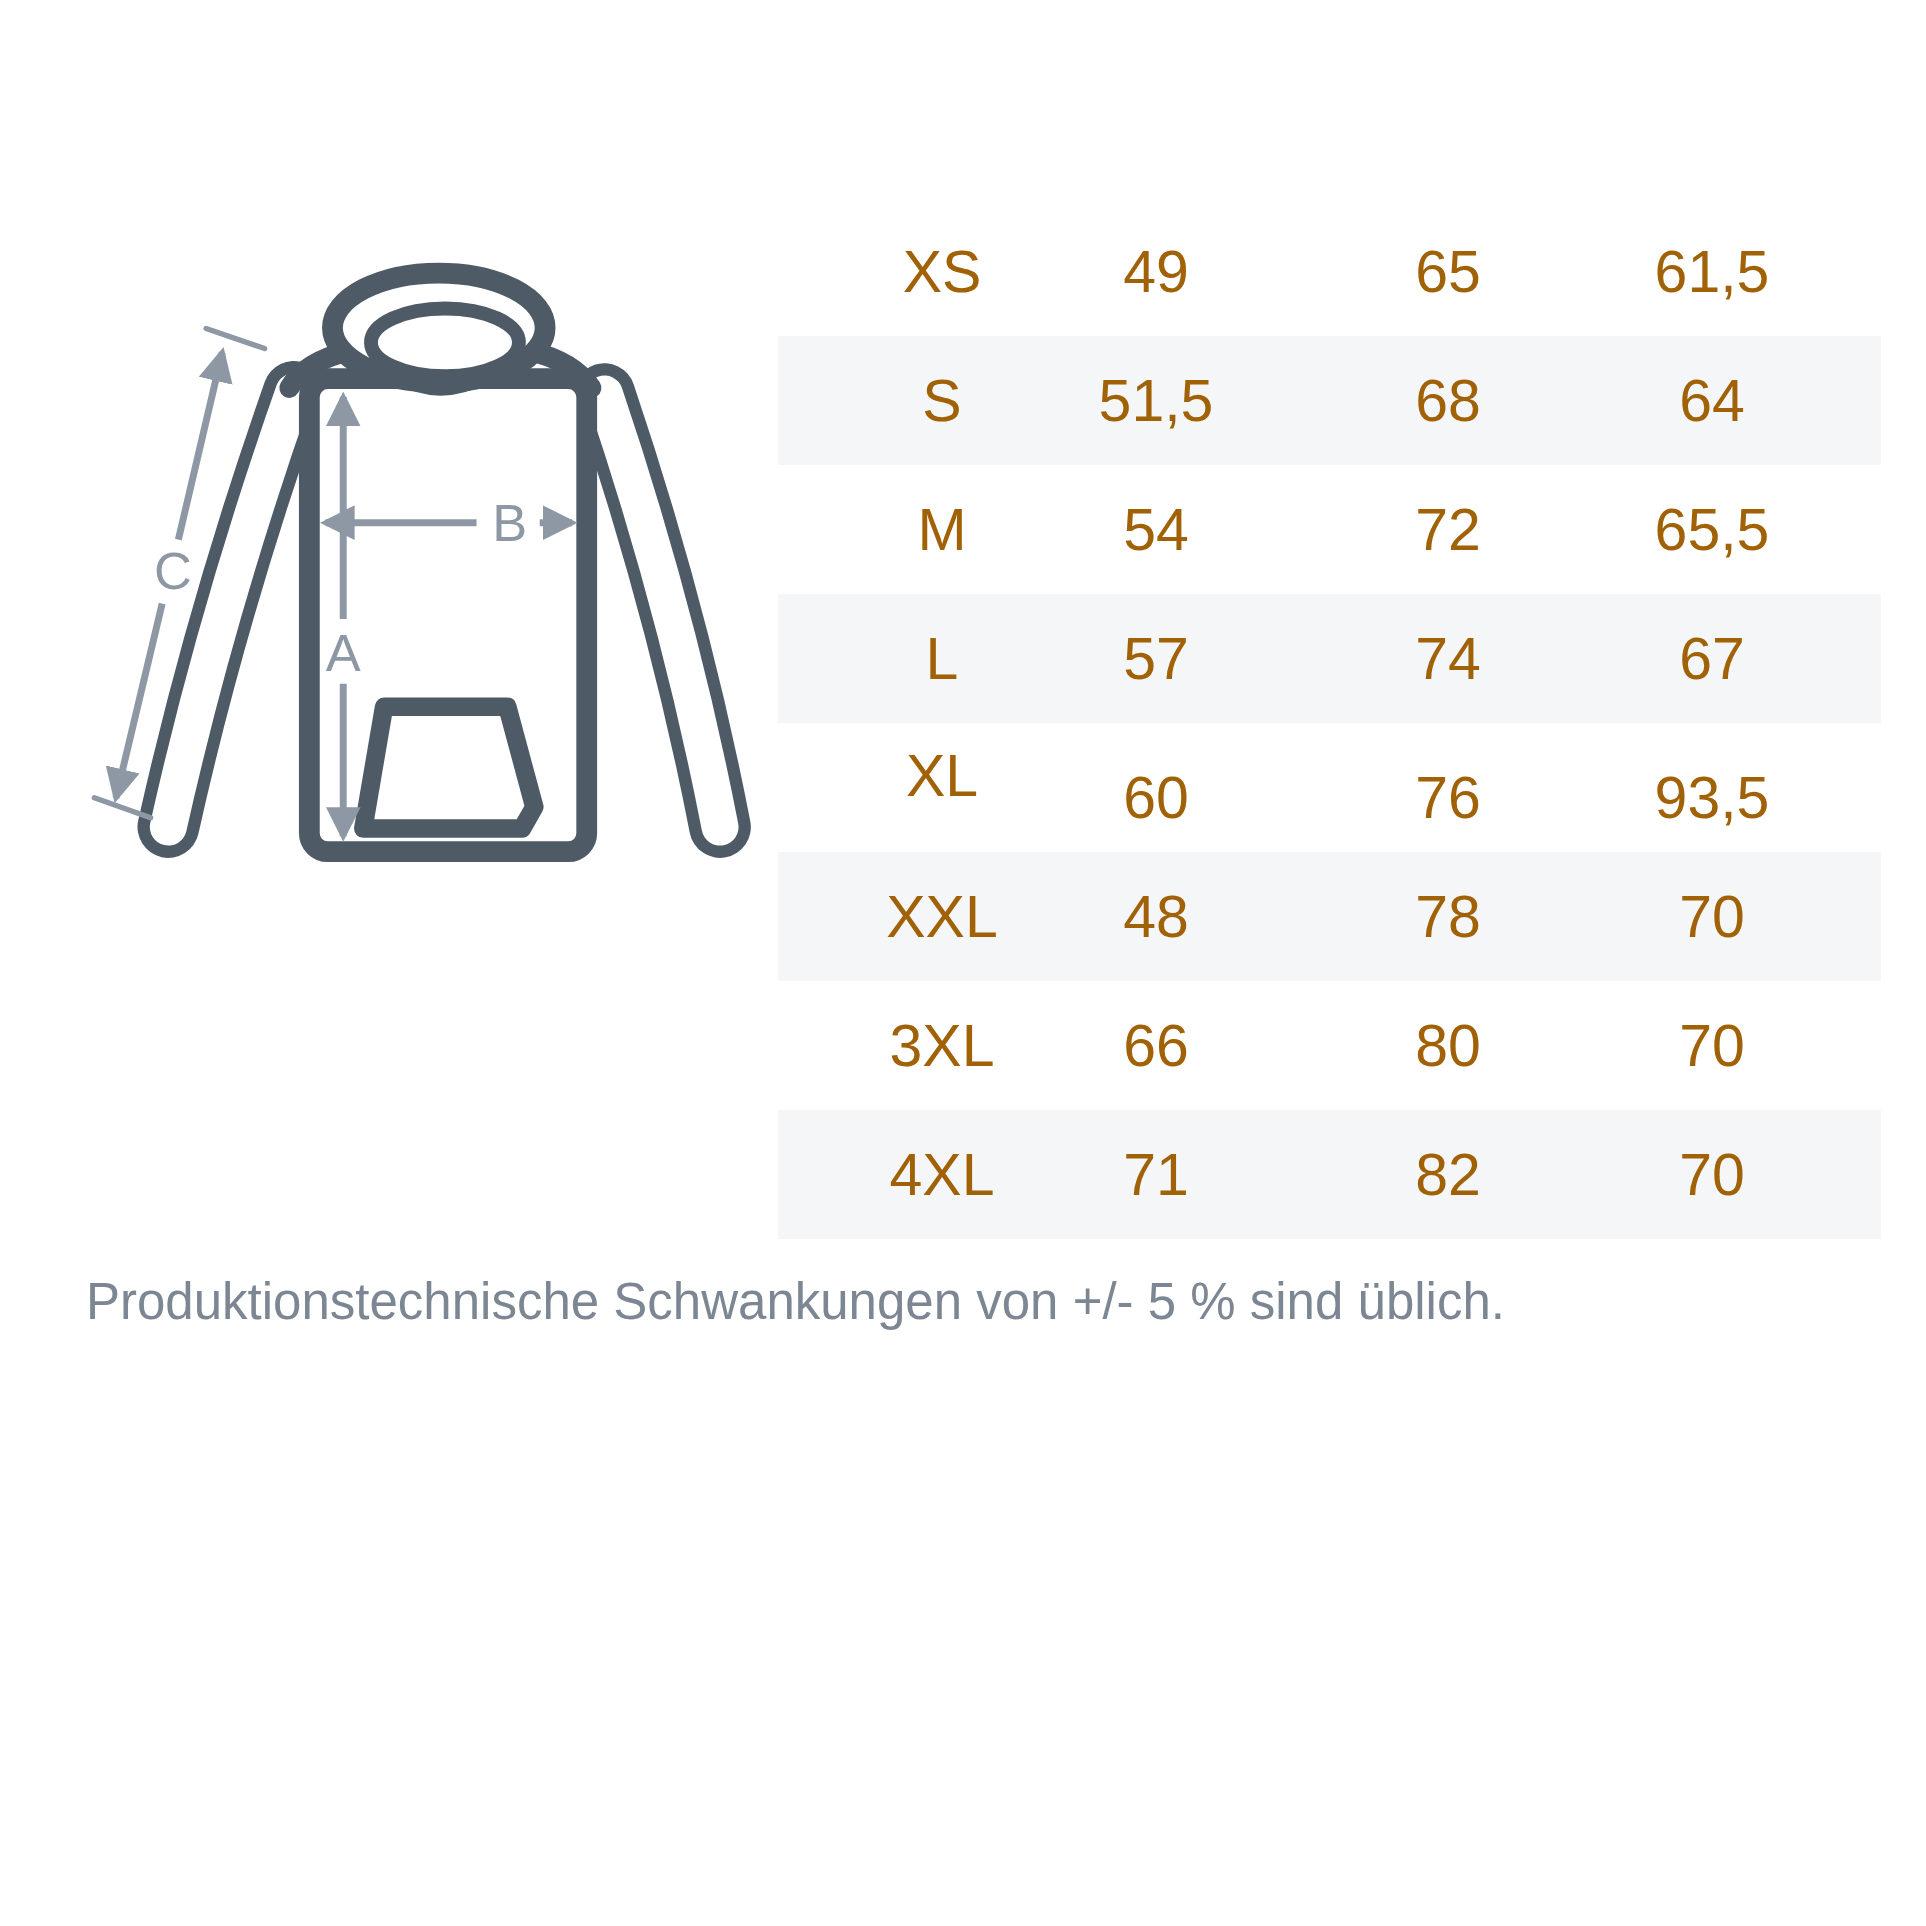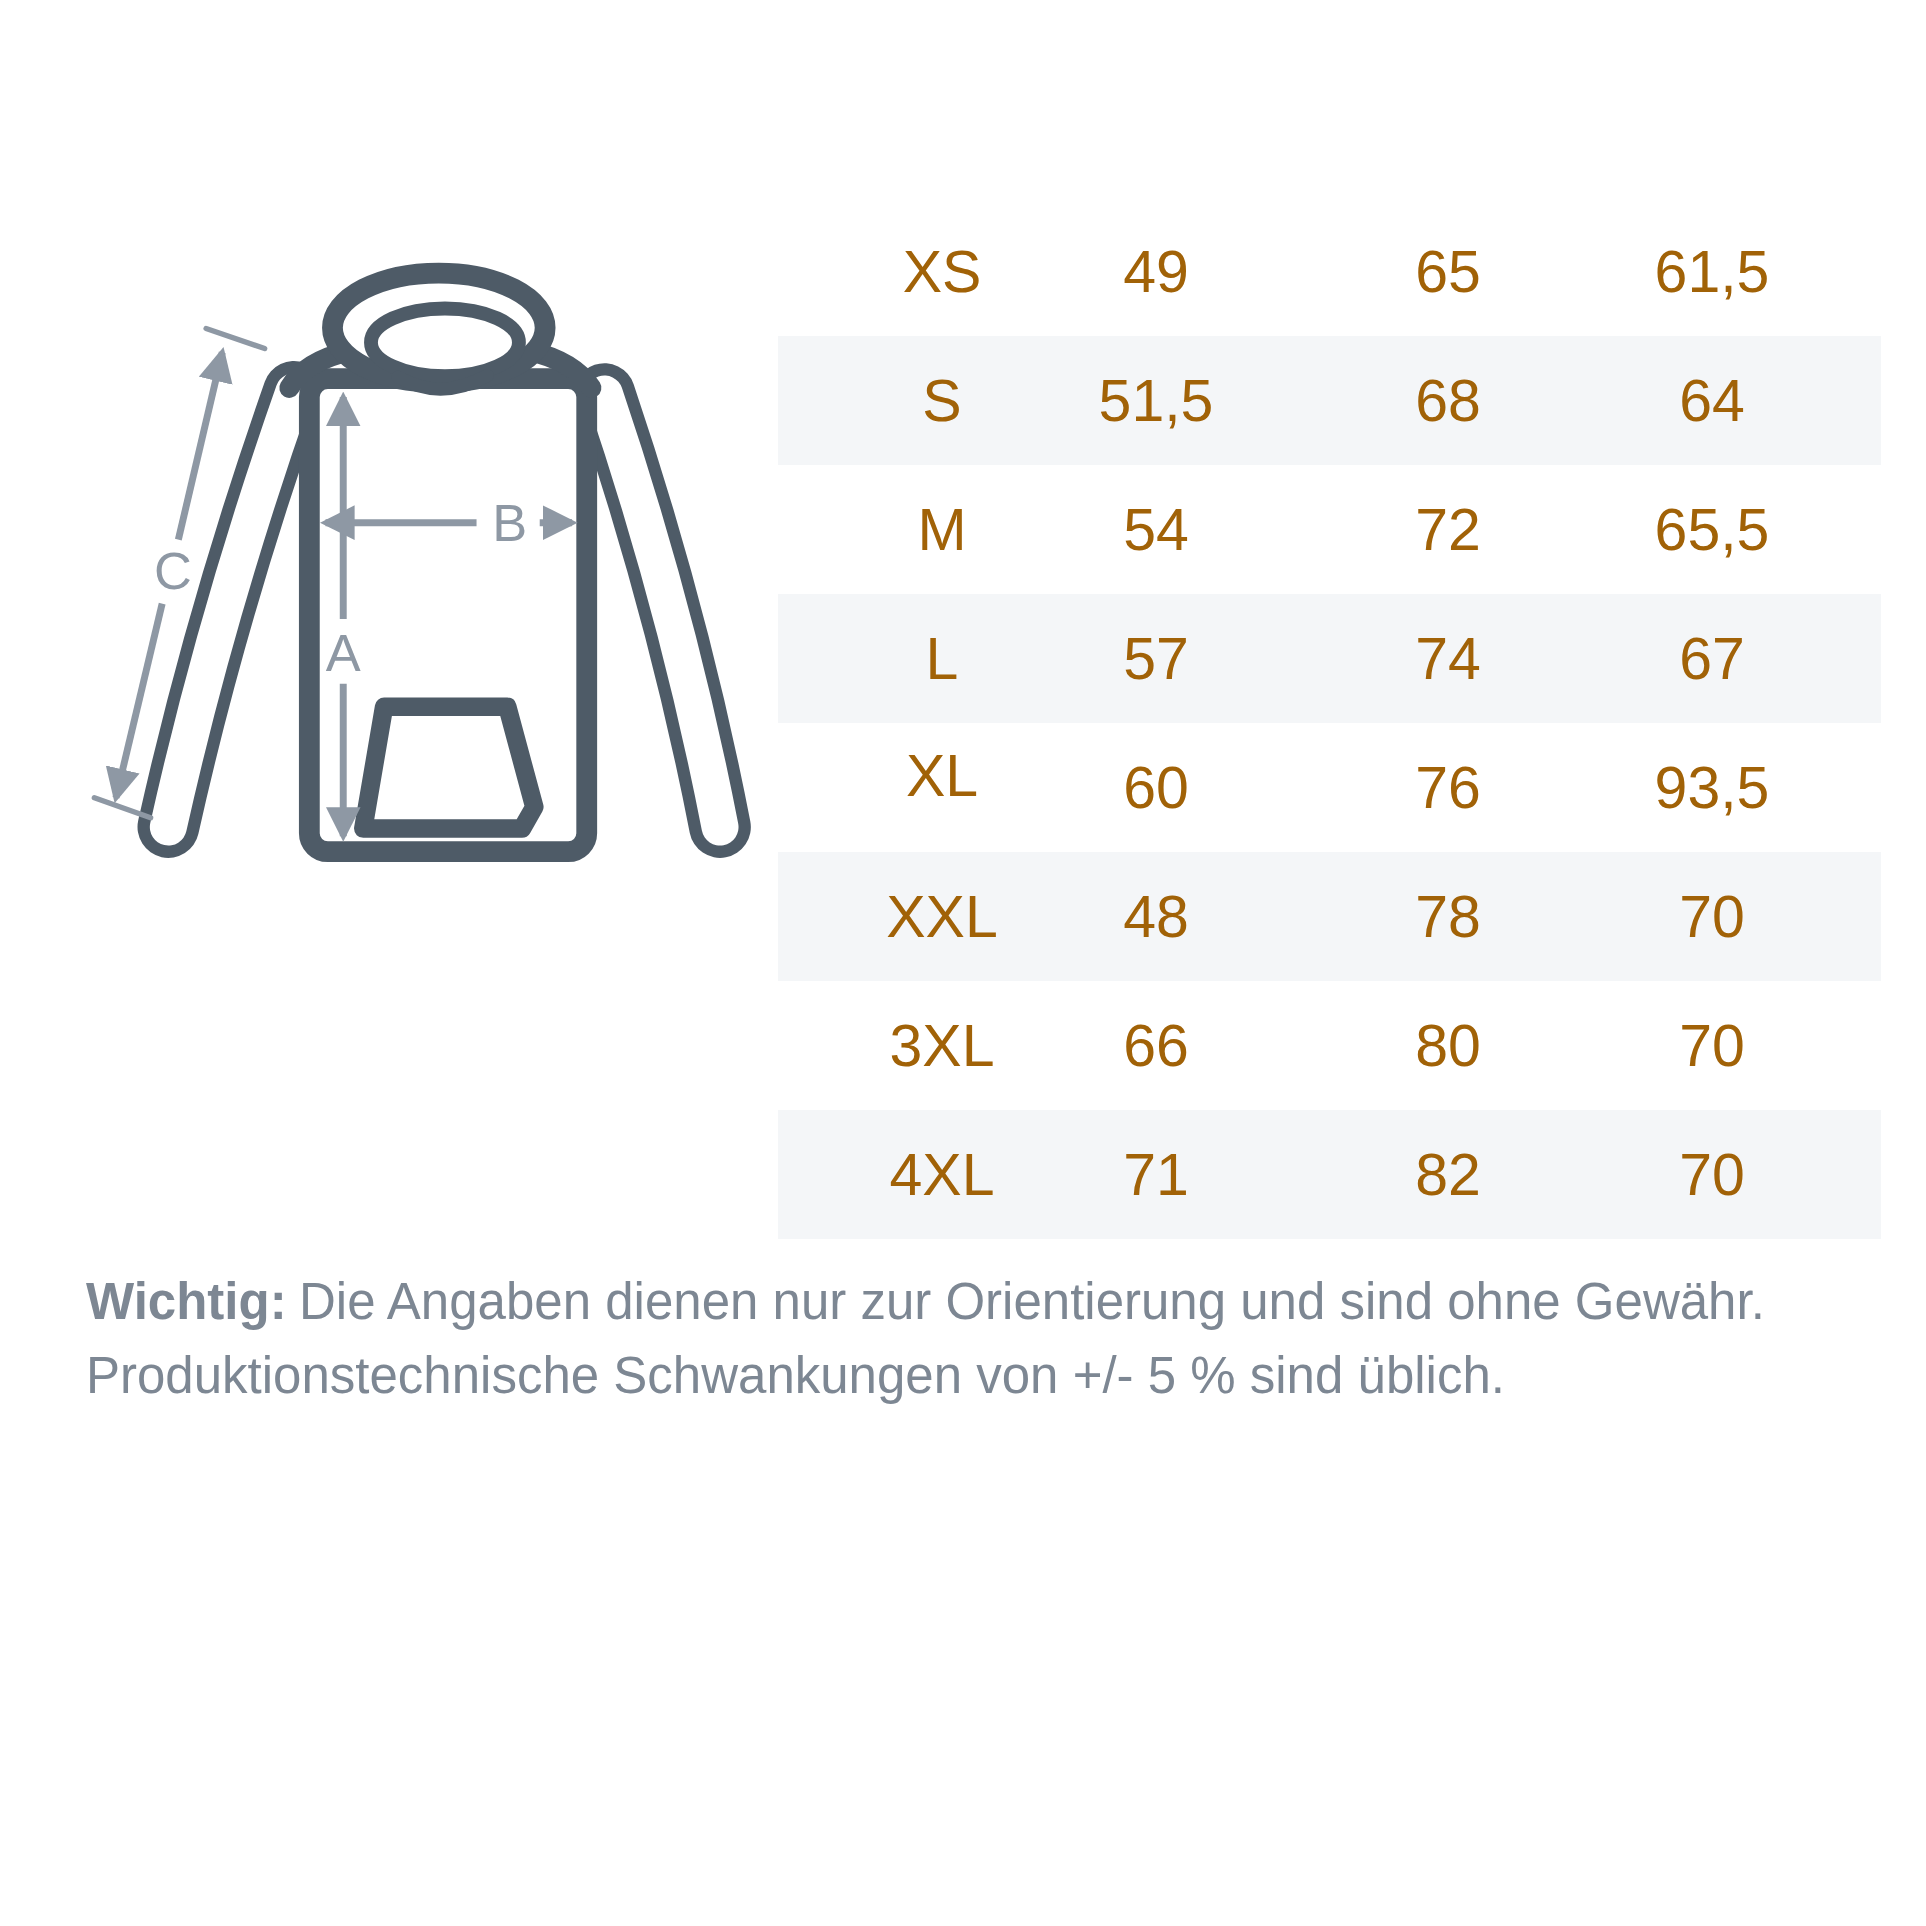"60" .cell.down { margin-top: none -> 10px }
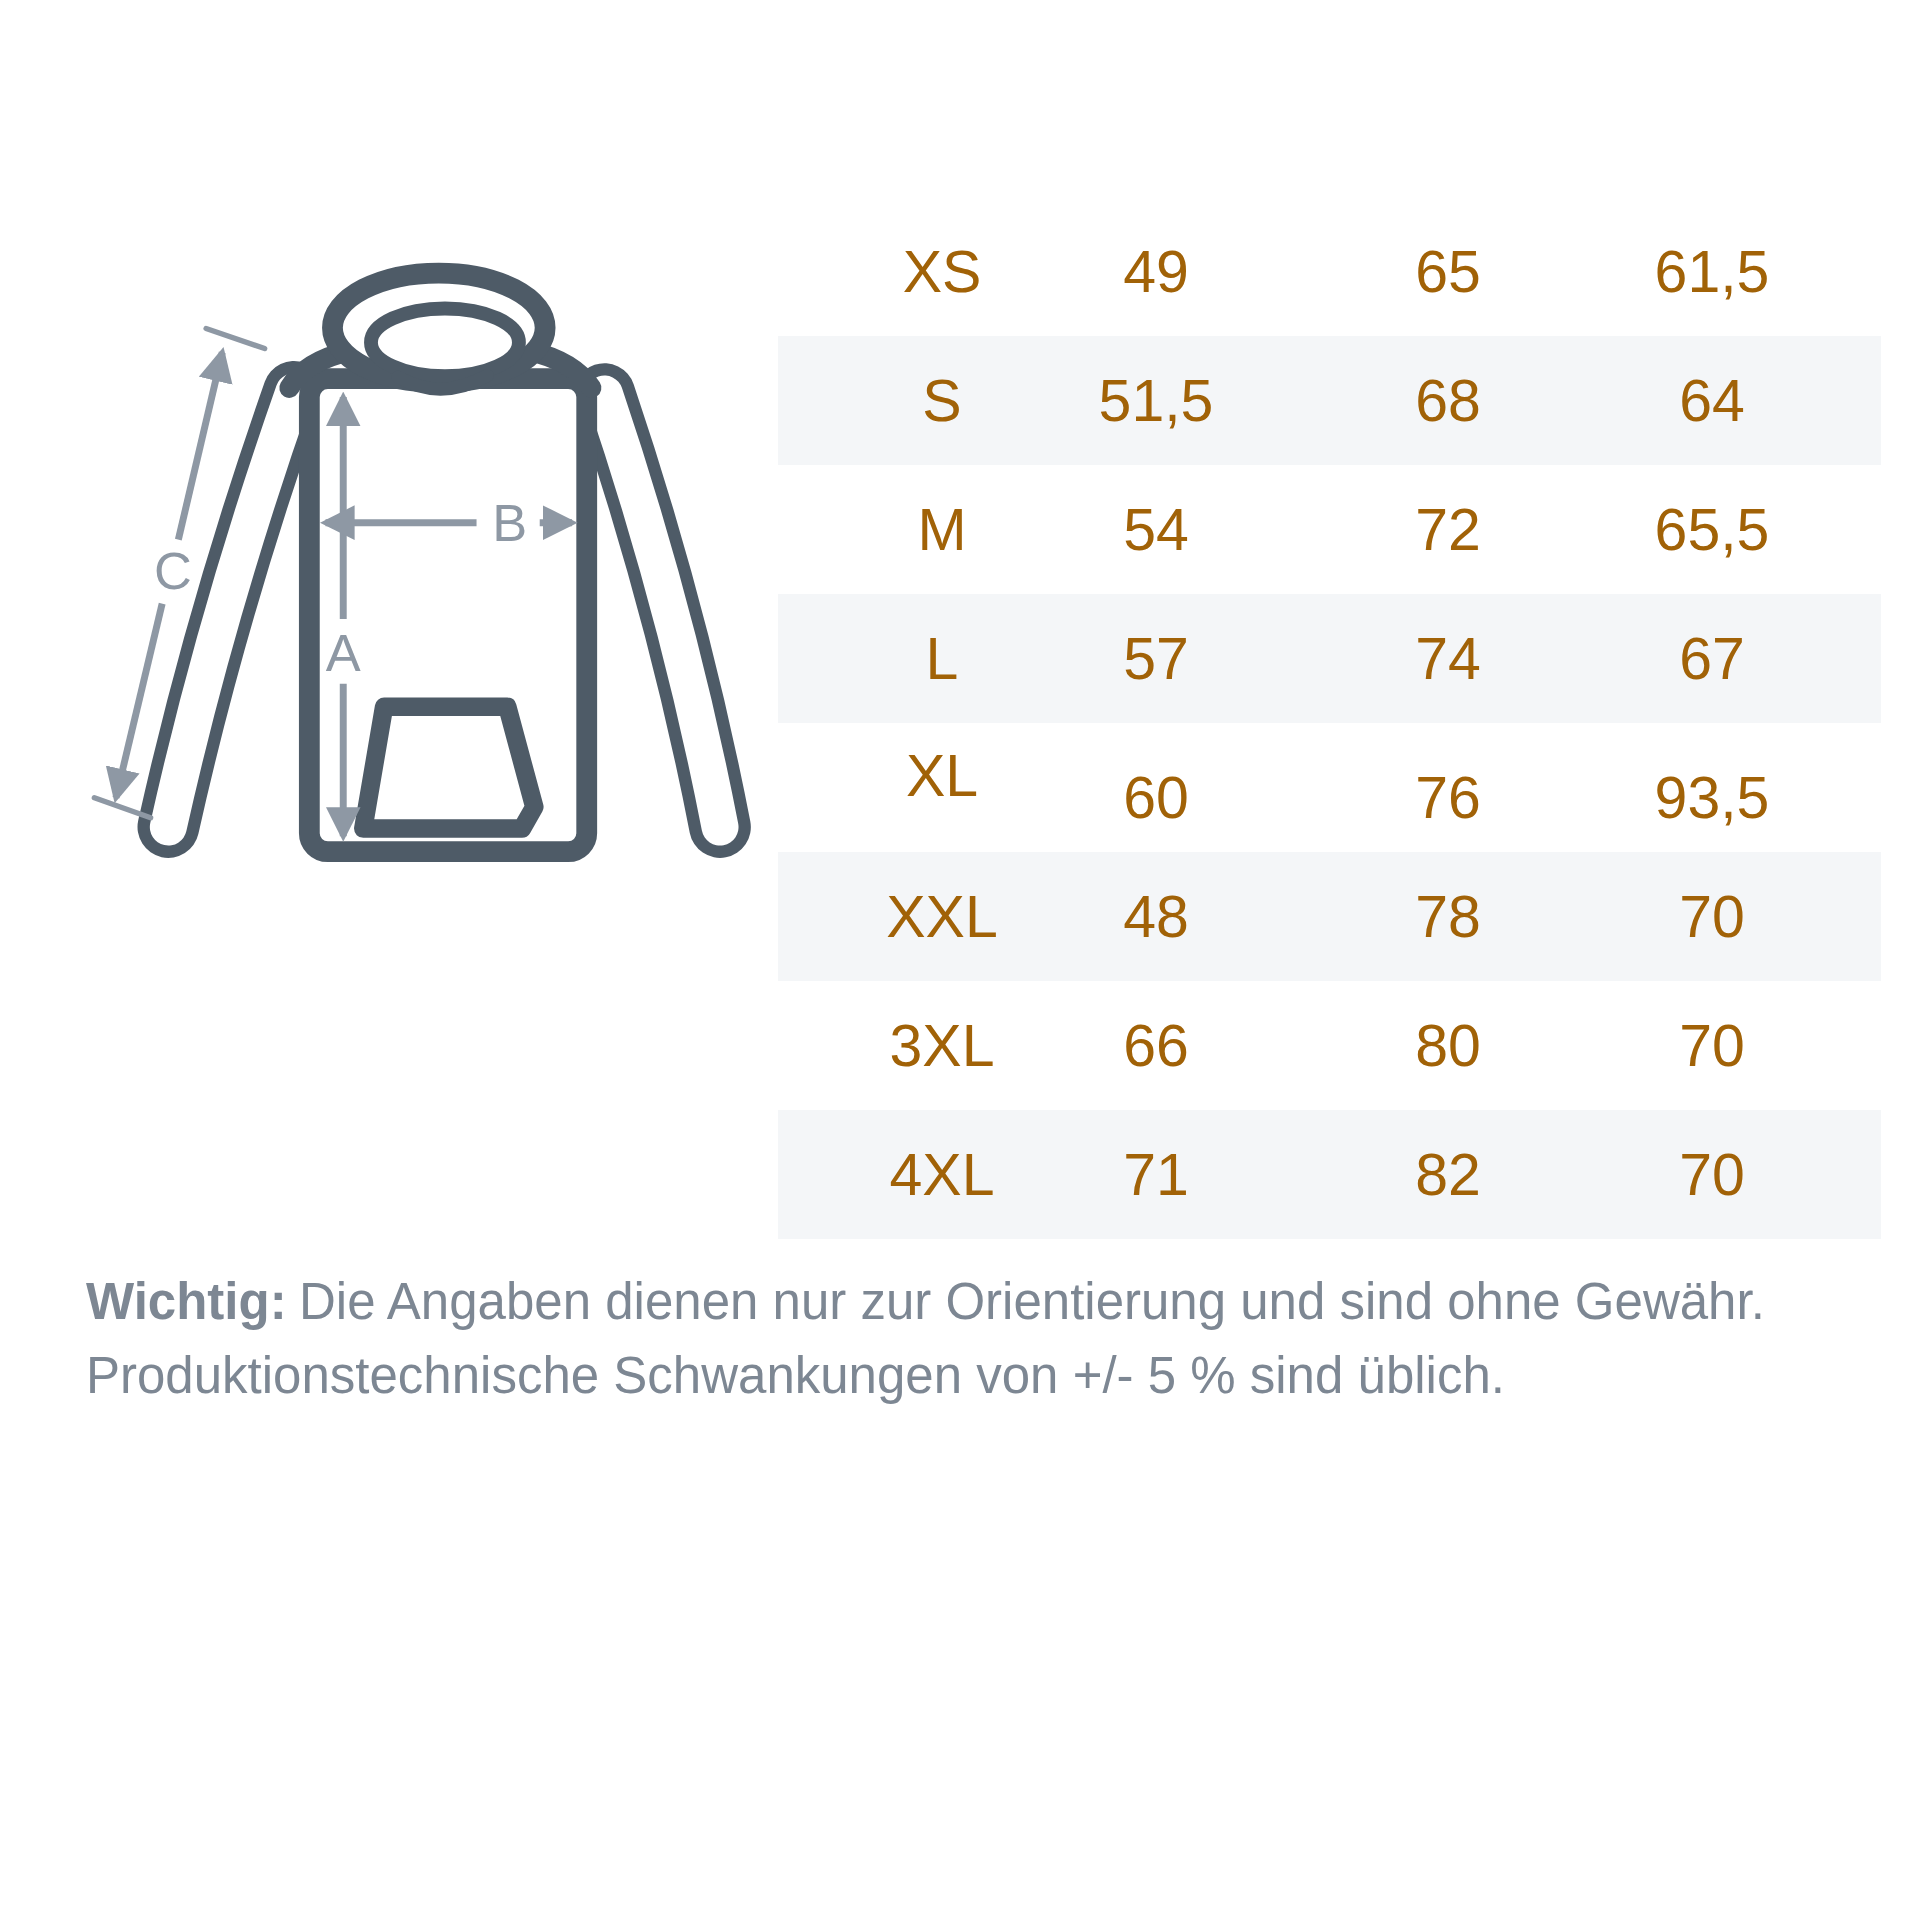"Wichtig: Die Angaben dienen nur" div.note-line { html: <div> <span>Wichtig:</span><span>Die Angaben dienen nur zur Orientierung und sind ohne Gewähr.</span> </div> -> none }
